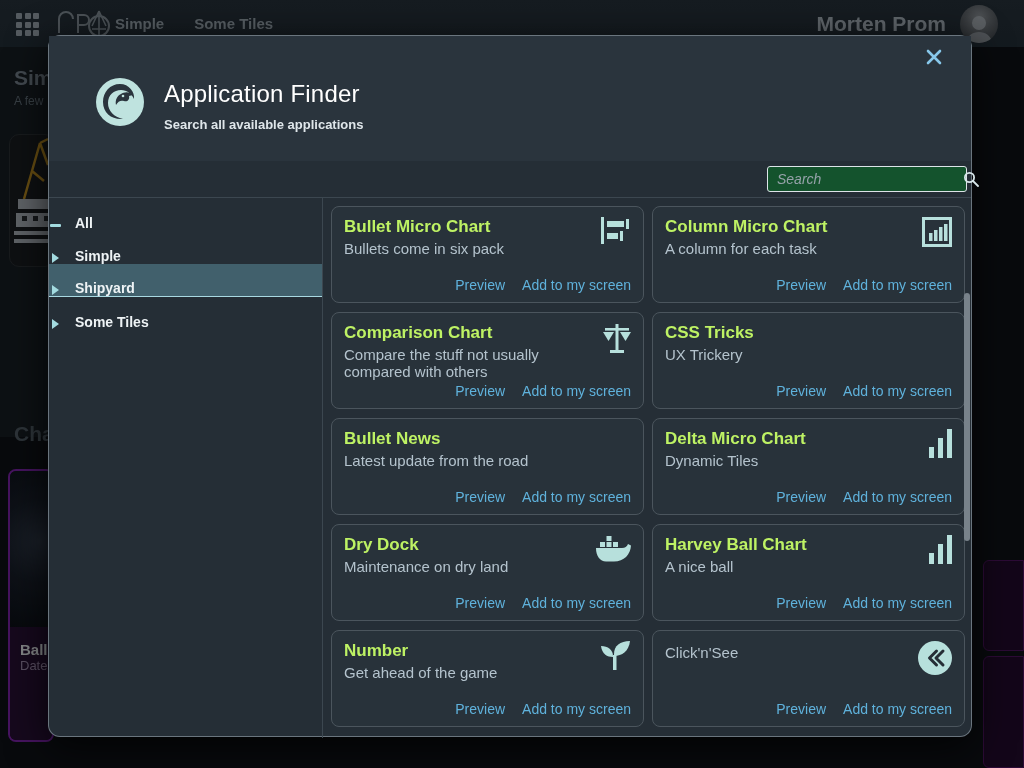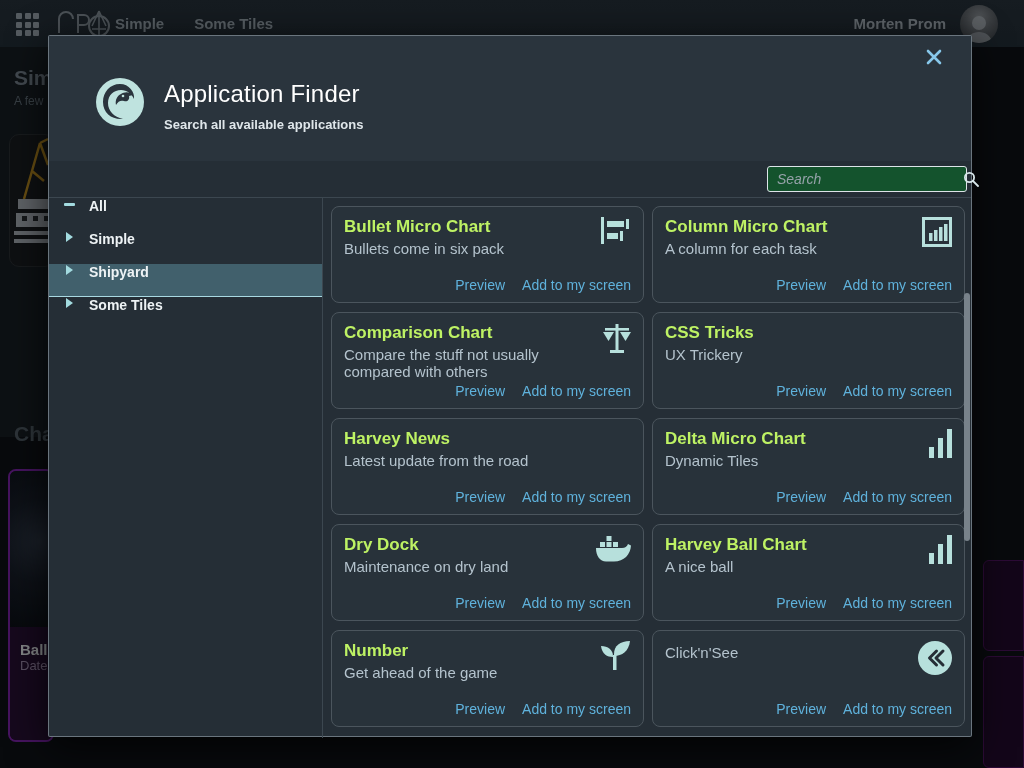"Morten Prom" .user-name { font-size: 15px -> 21px }
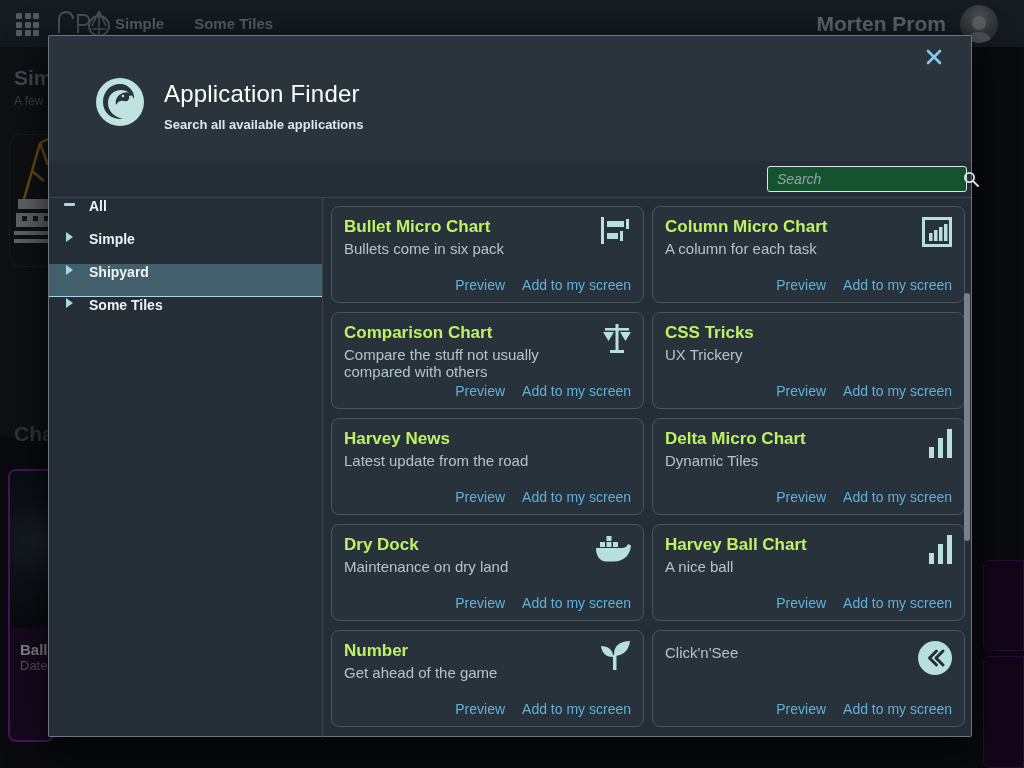"Application Finder" .modal { border-radius: 2px -> 12px }
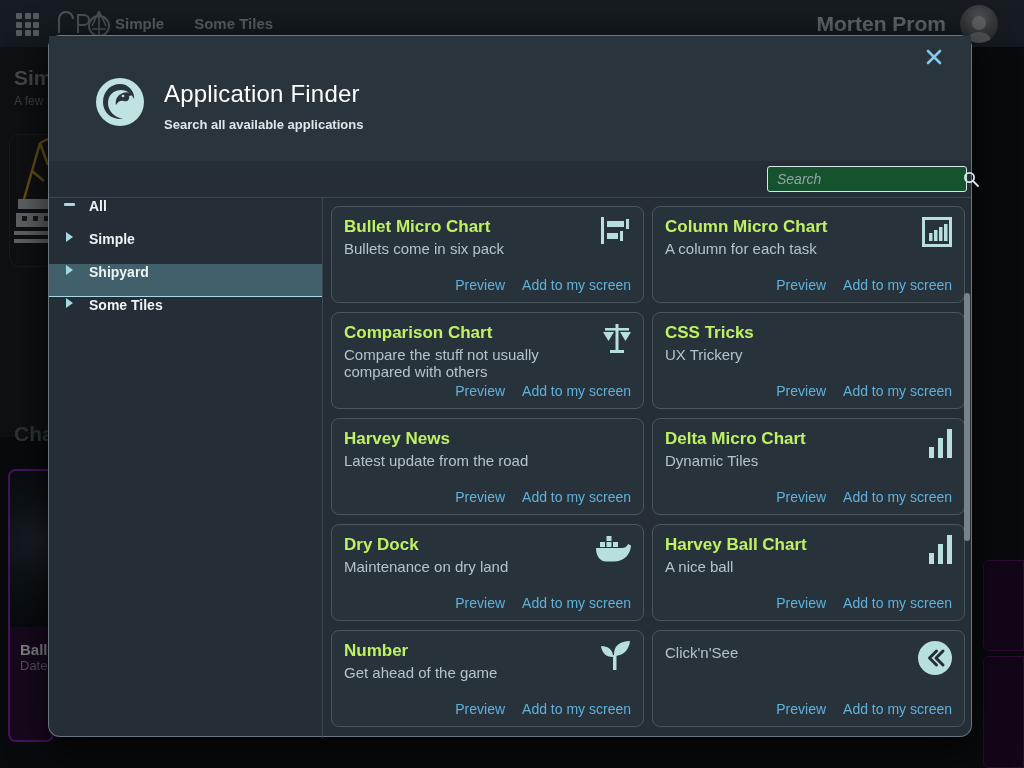"All" .side-item { align-items: flex-start -> flex-end; padding-left: 14px -> none }
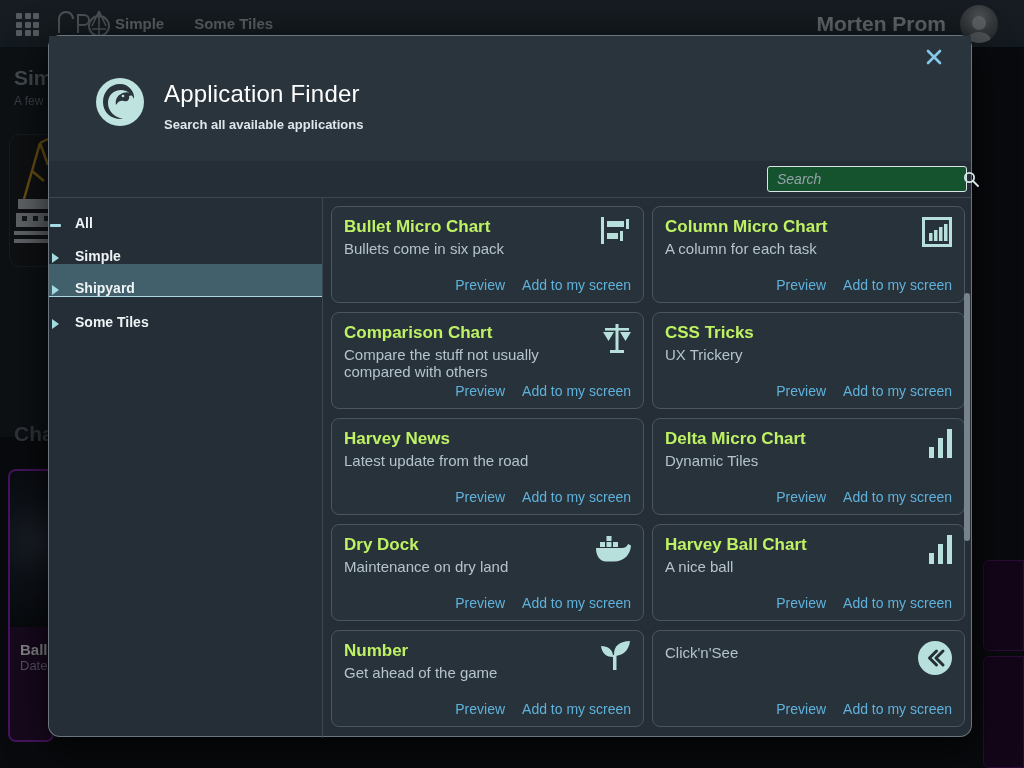"Harvey News" div.card-title { text: Harvey -> Bullet }
